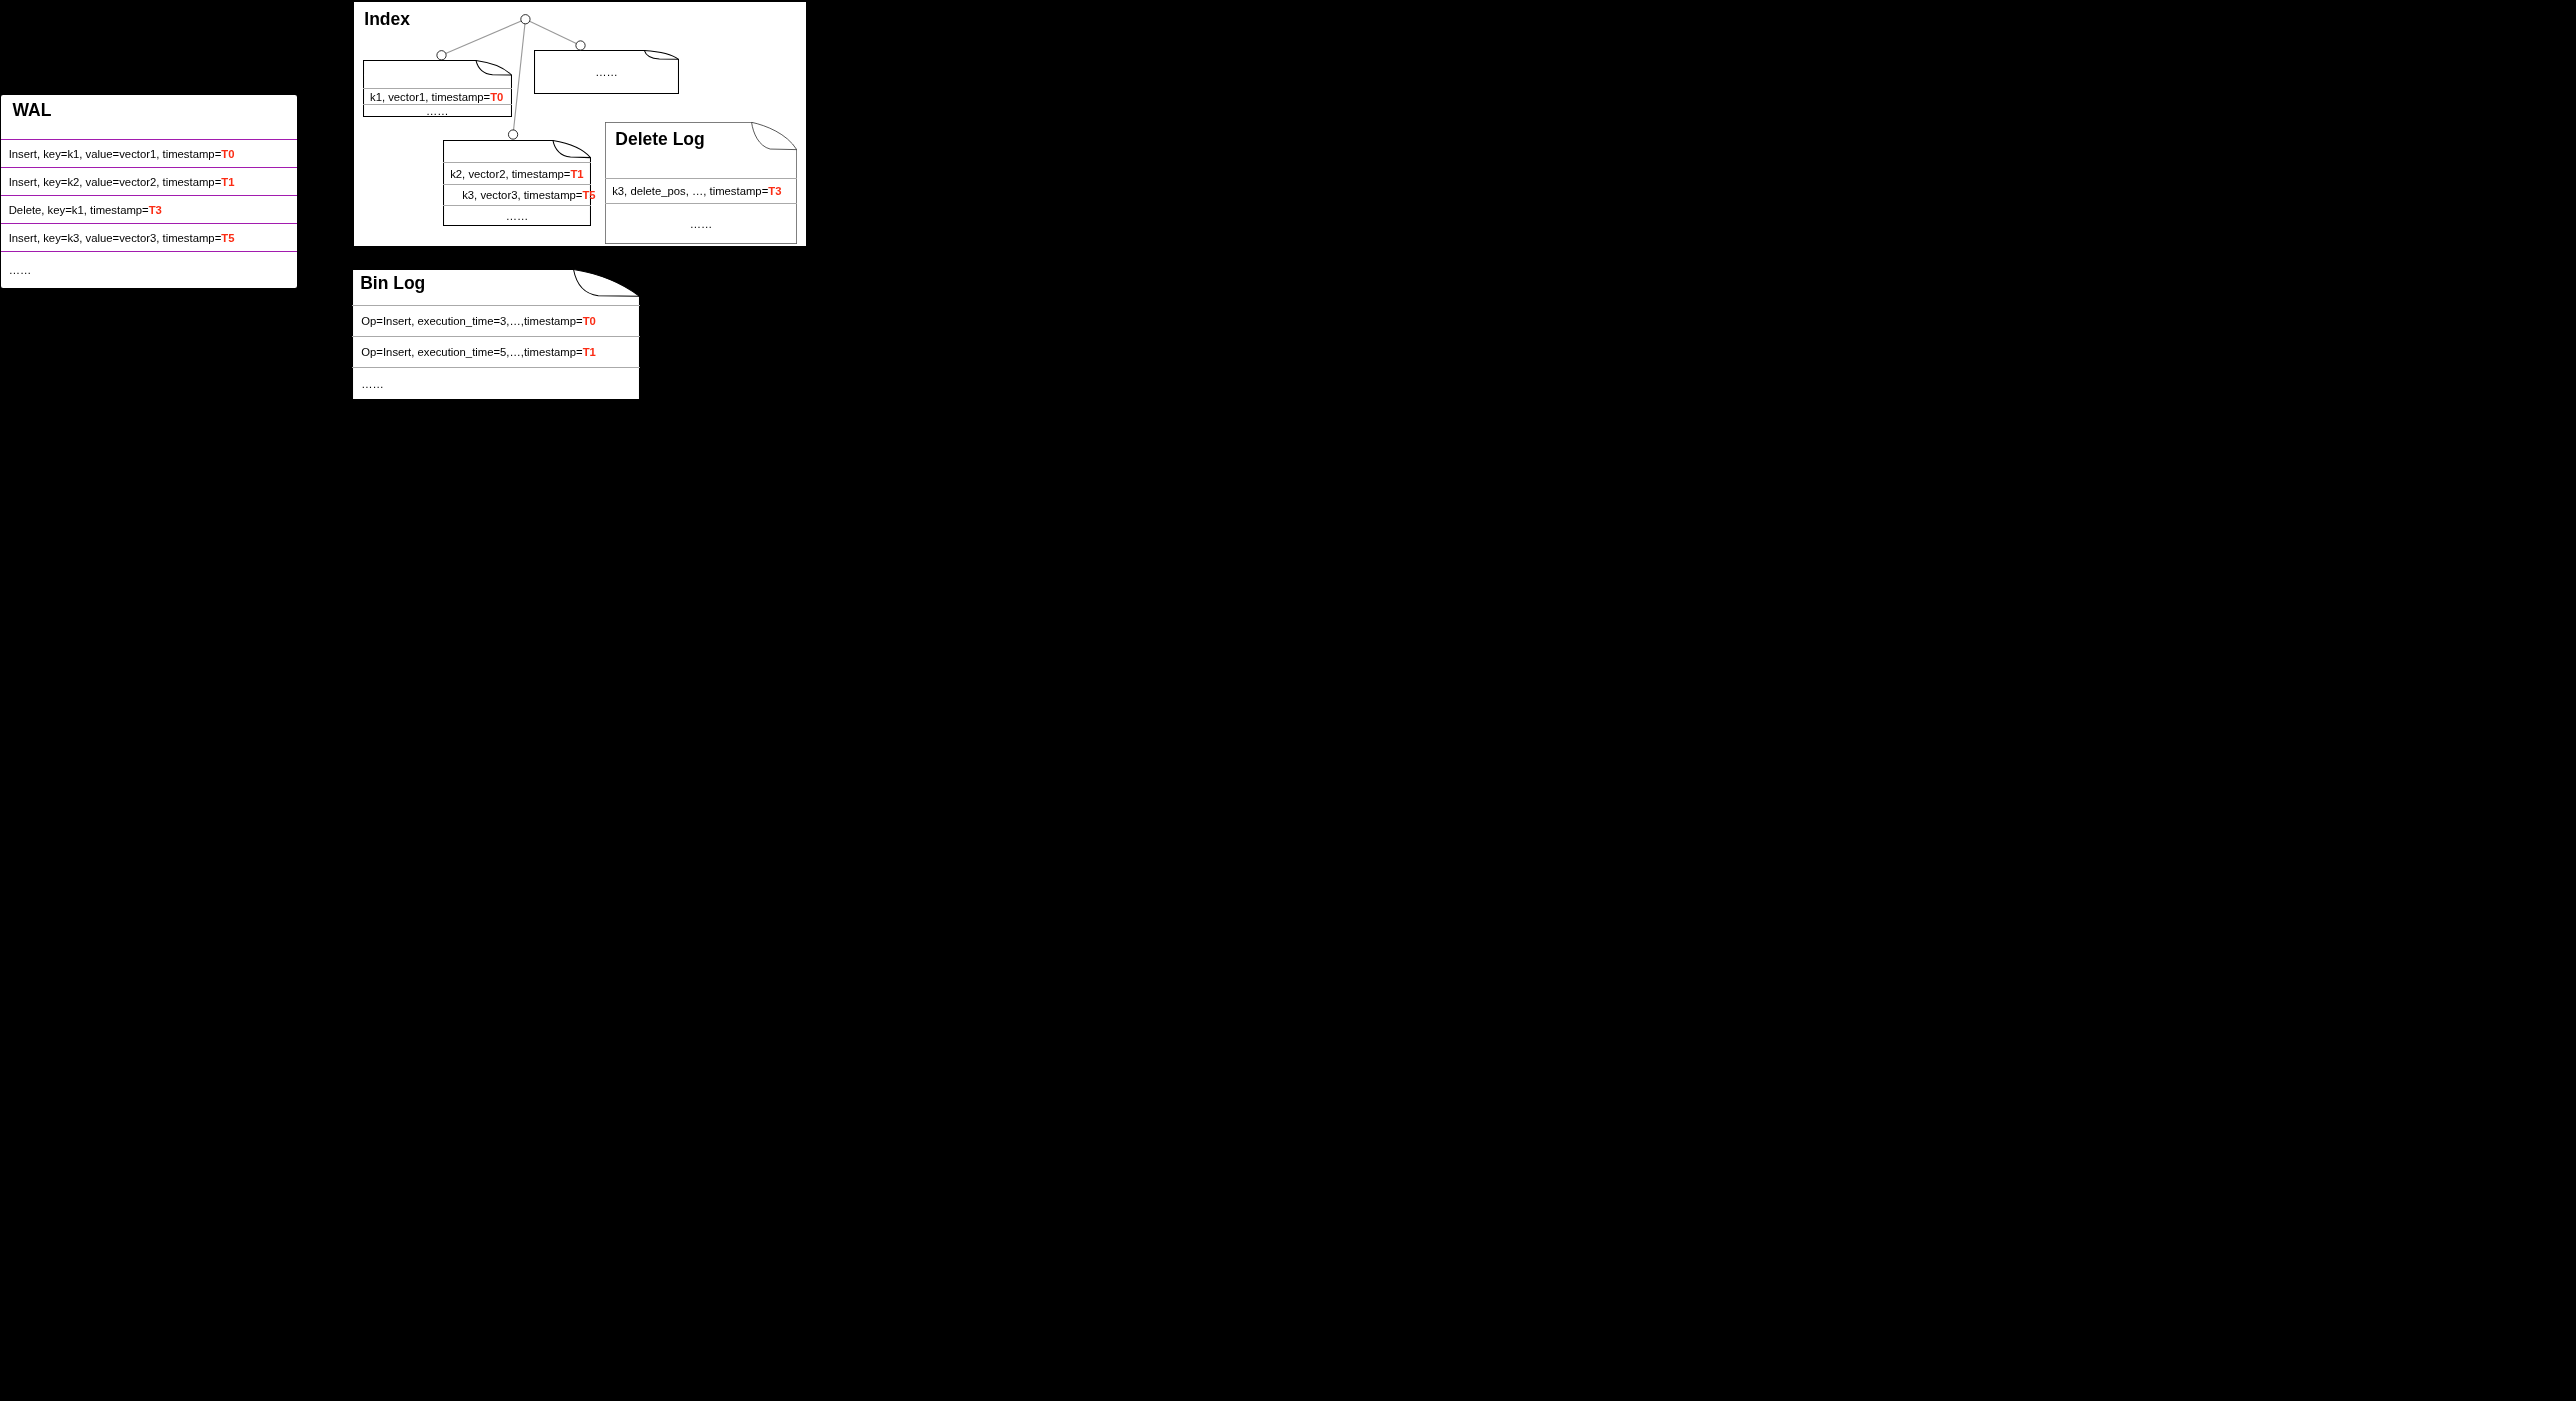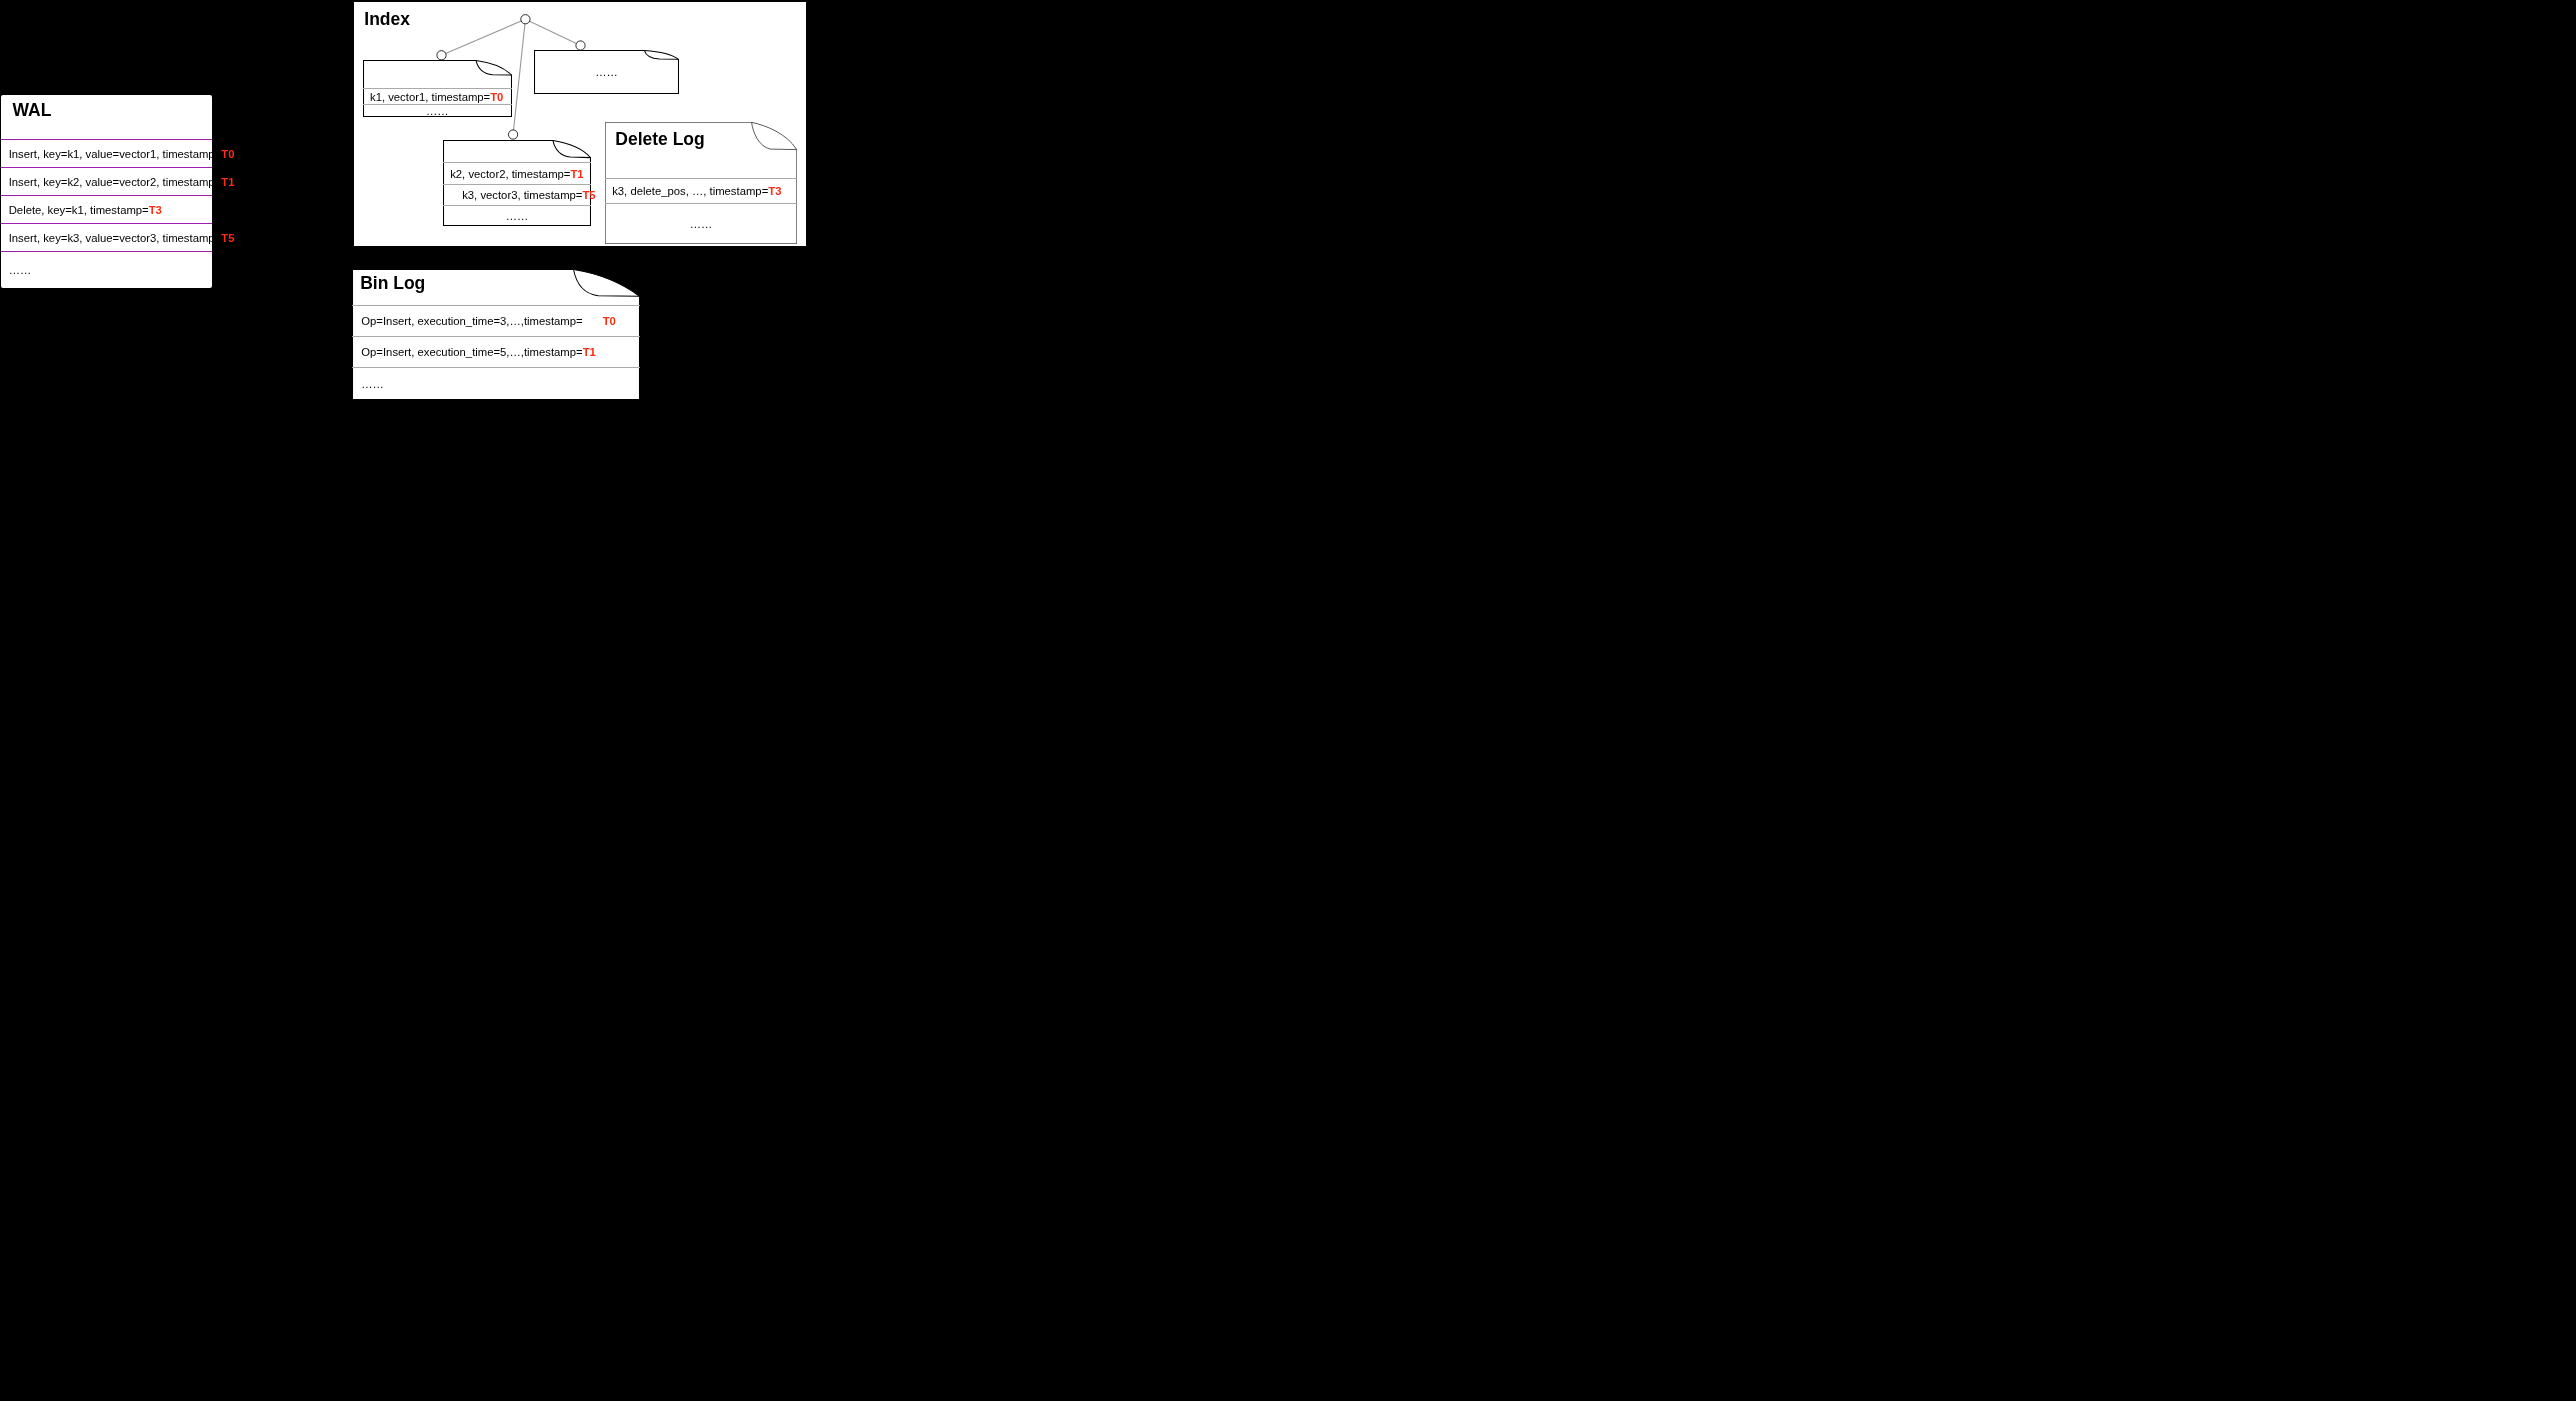"WAL" #wal { width: 211px -> 296px }
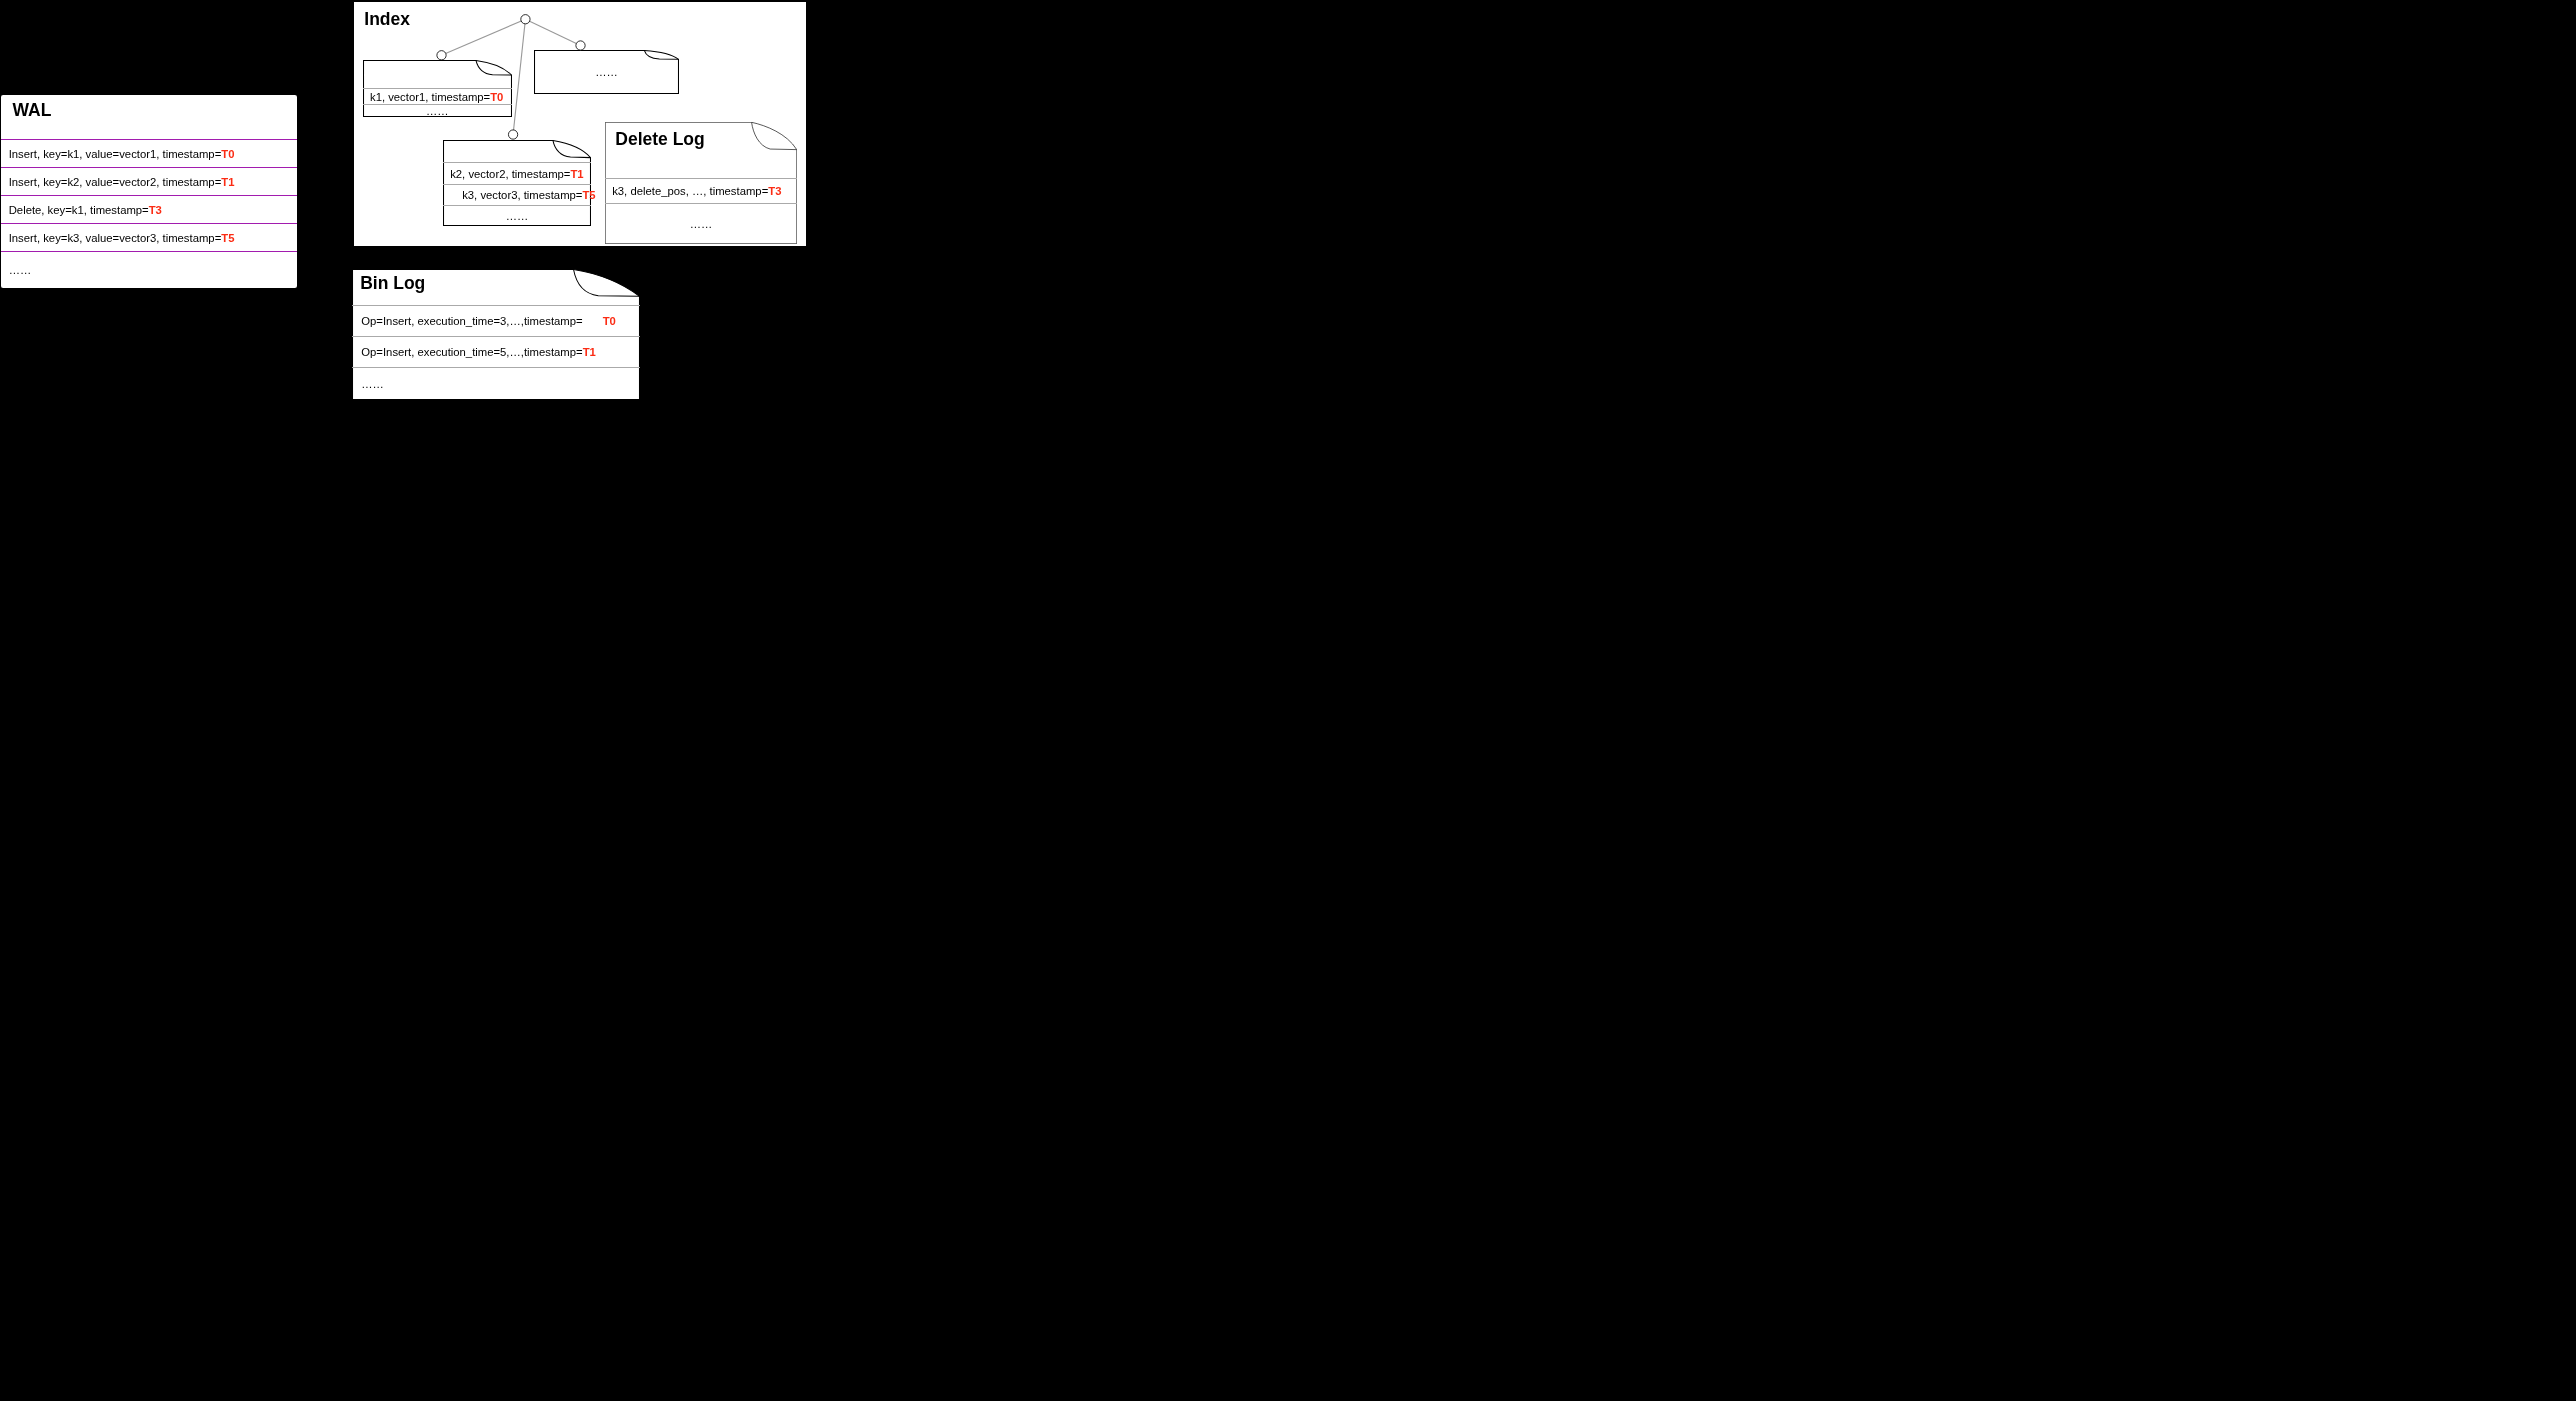"Op=Insert, execution_time=3,…,timestamp=" div.doc-row { gap: 20px -> none }
